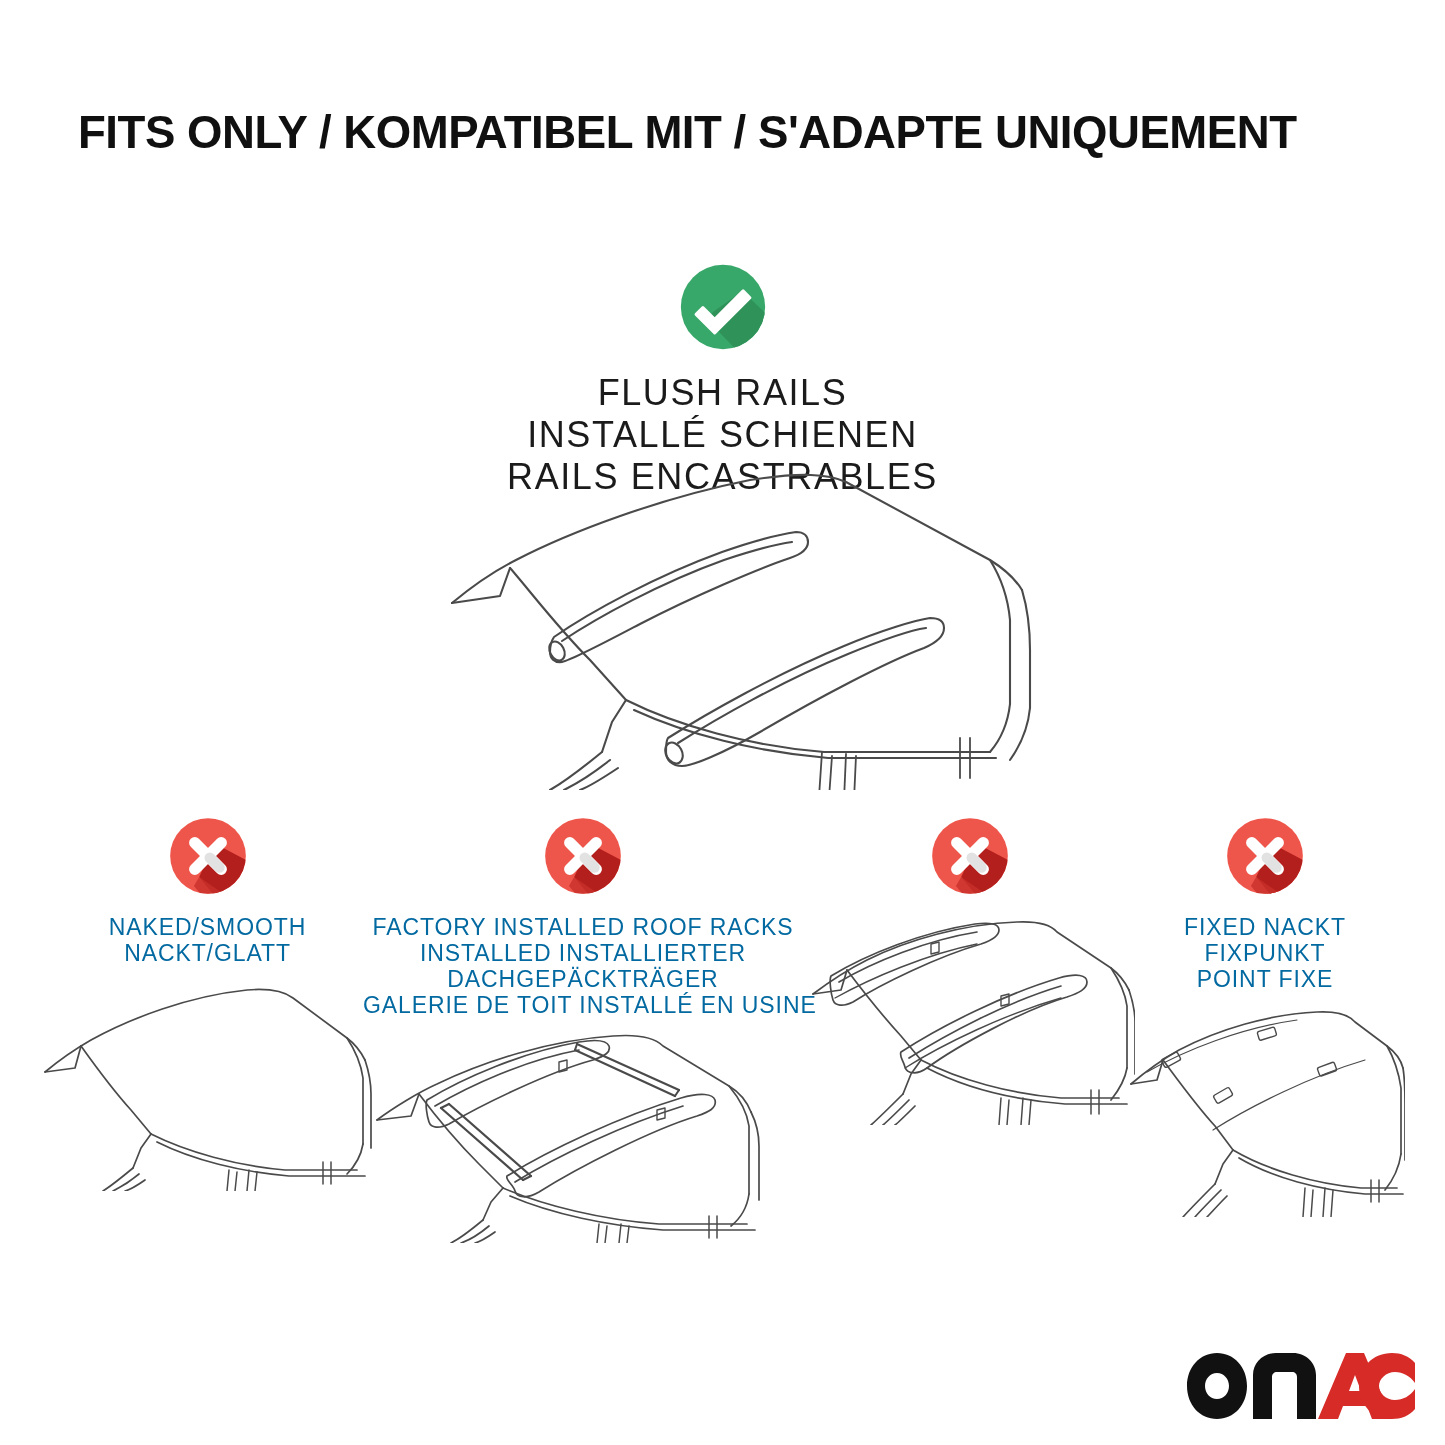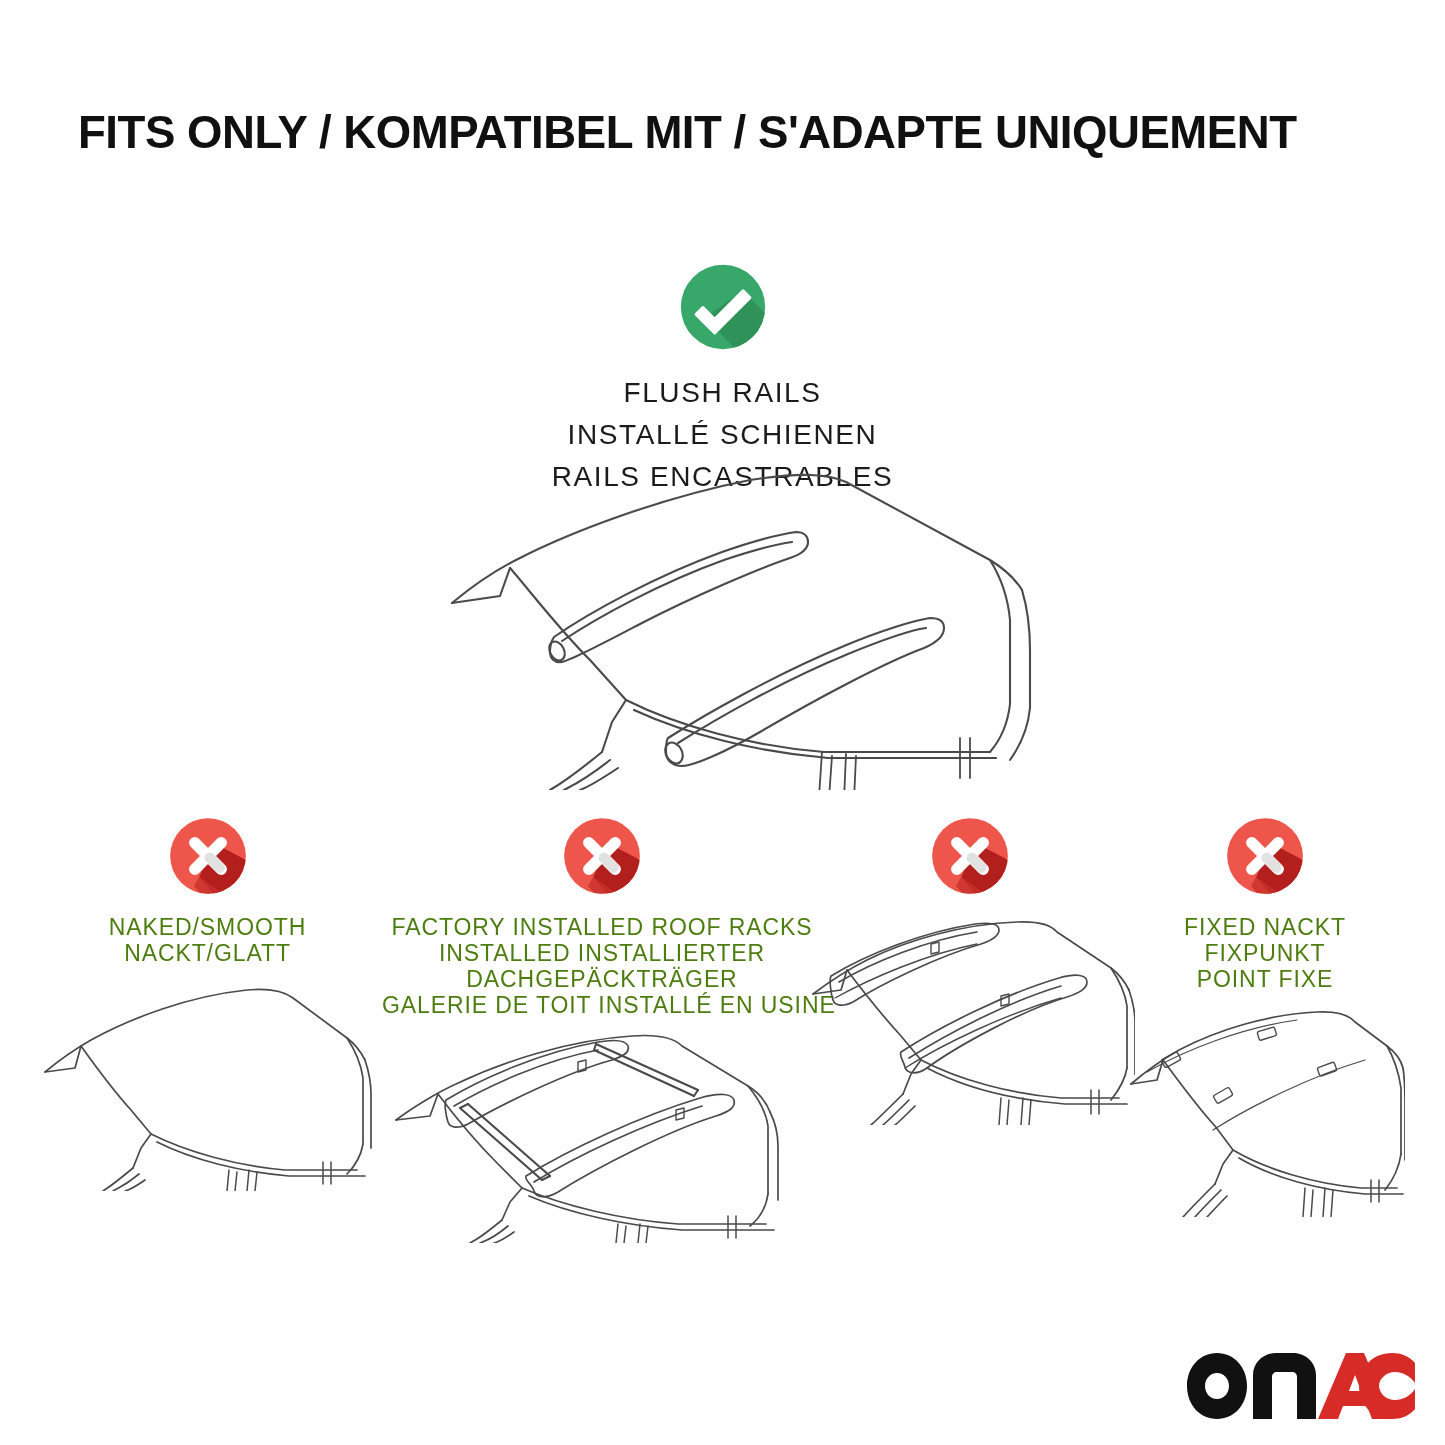"FLUSH RAILS" .primary-labels { font-size: 28px -> 36px }
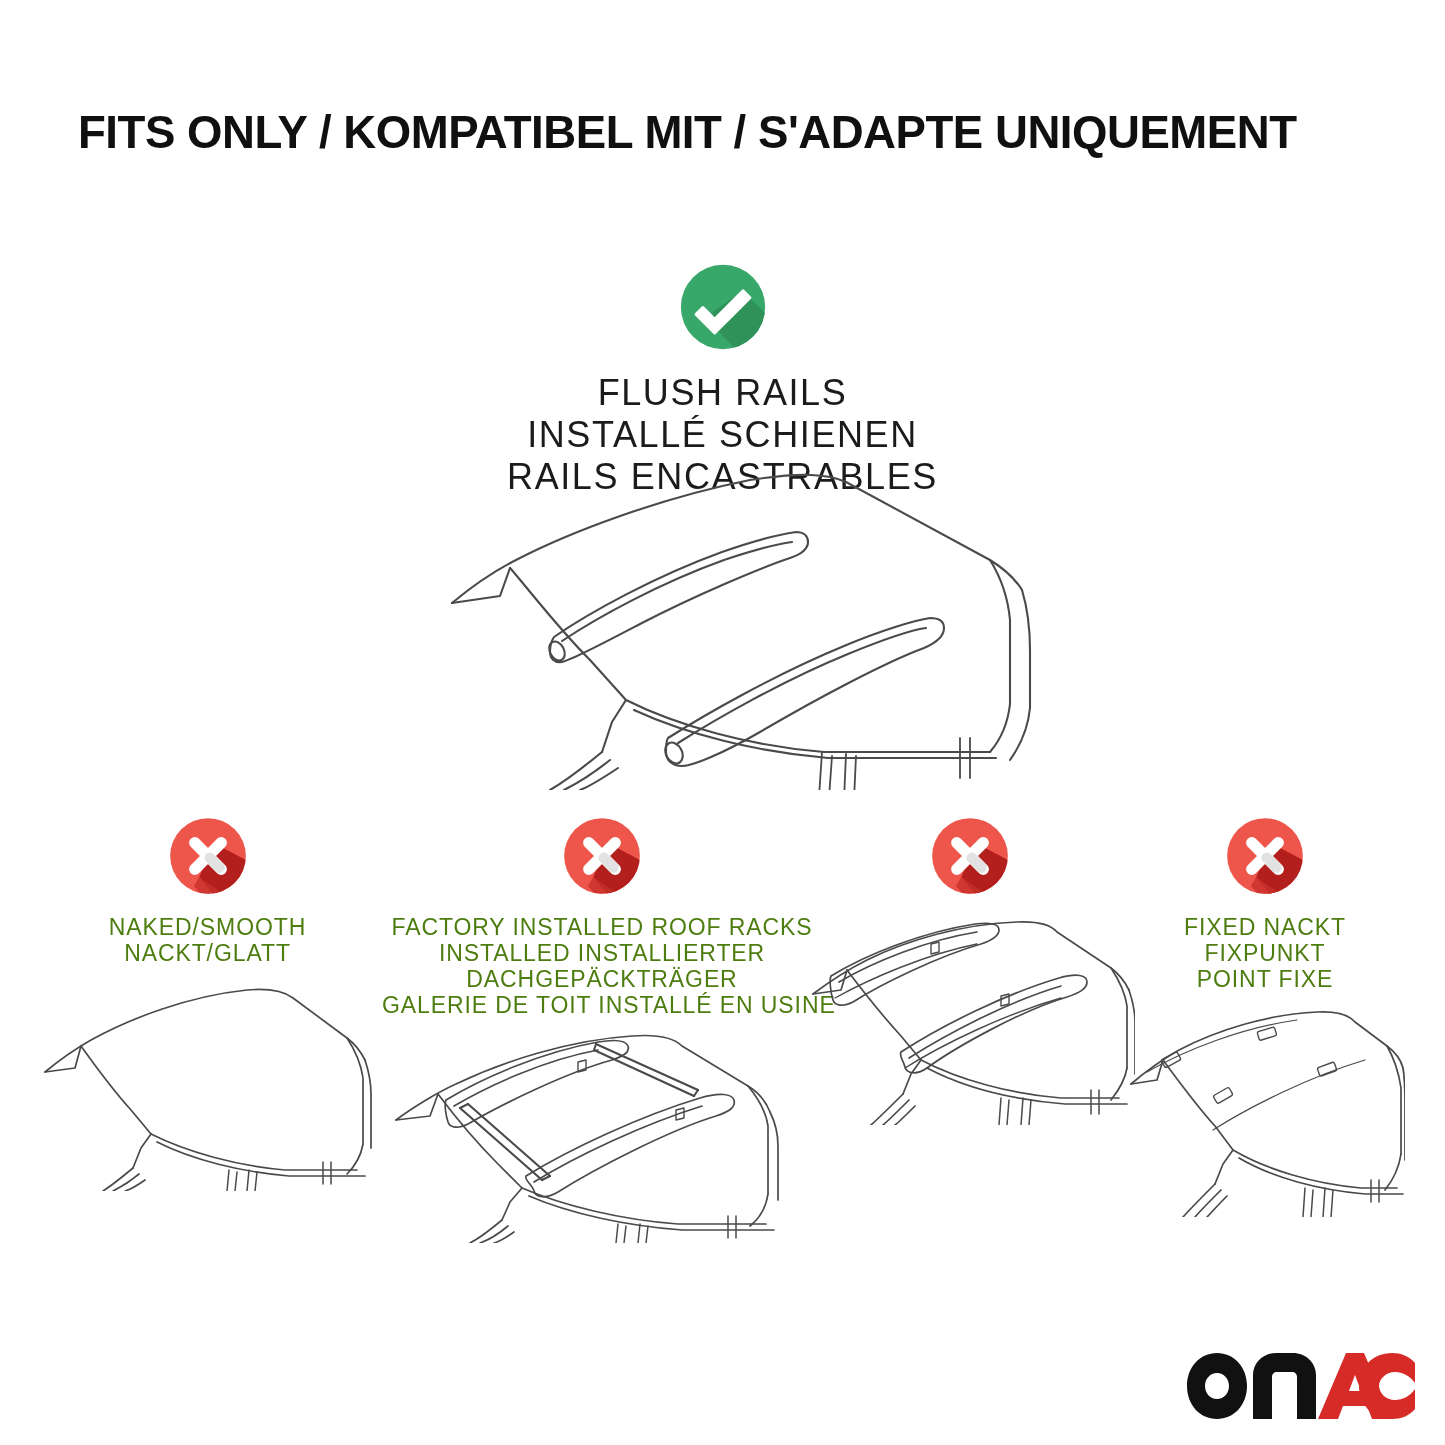"NAKED/SMOOTH" .col-labels { color: #4d7c0f -> #0369a1 }
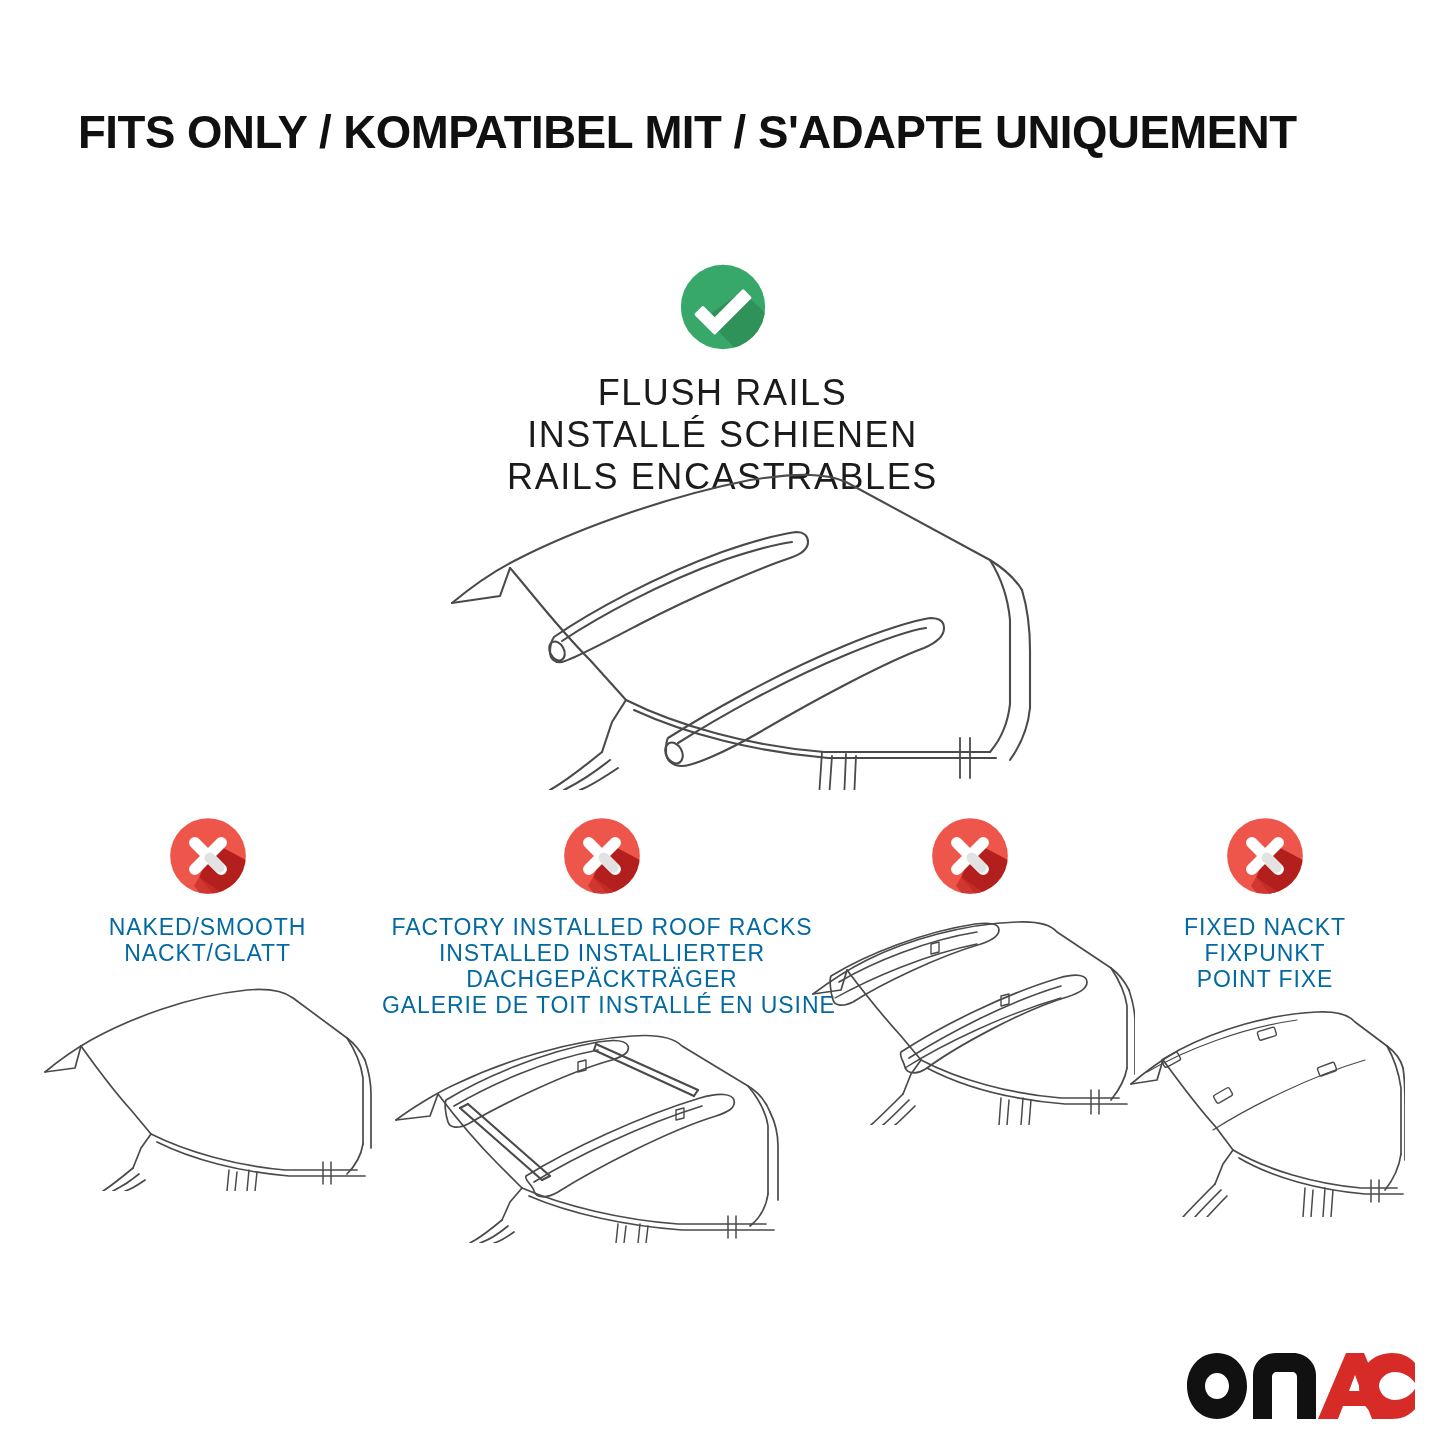"FACTORY INSTALLED ROOF RACKS" .col-1 { left: 382px -> 363px }
